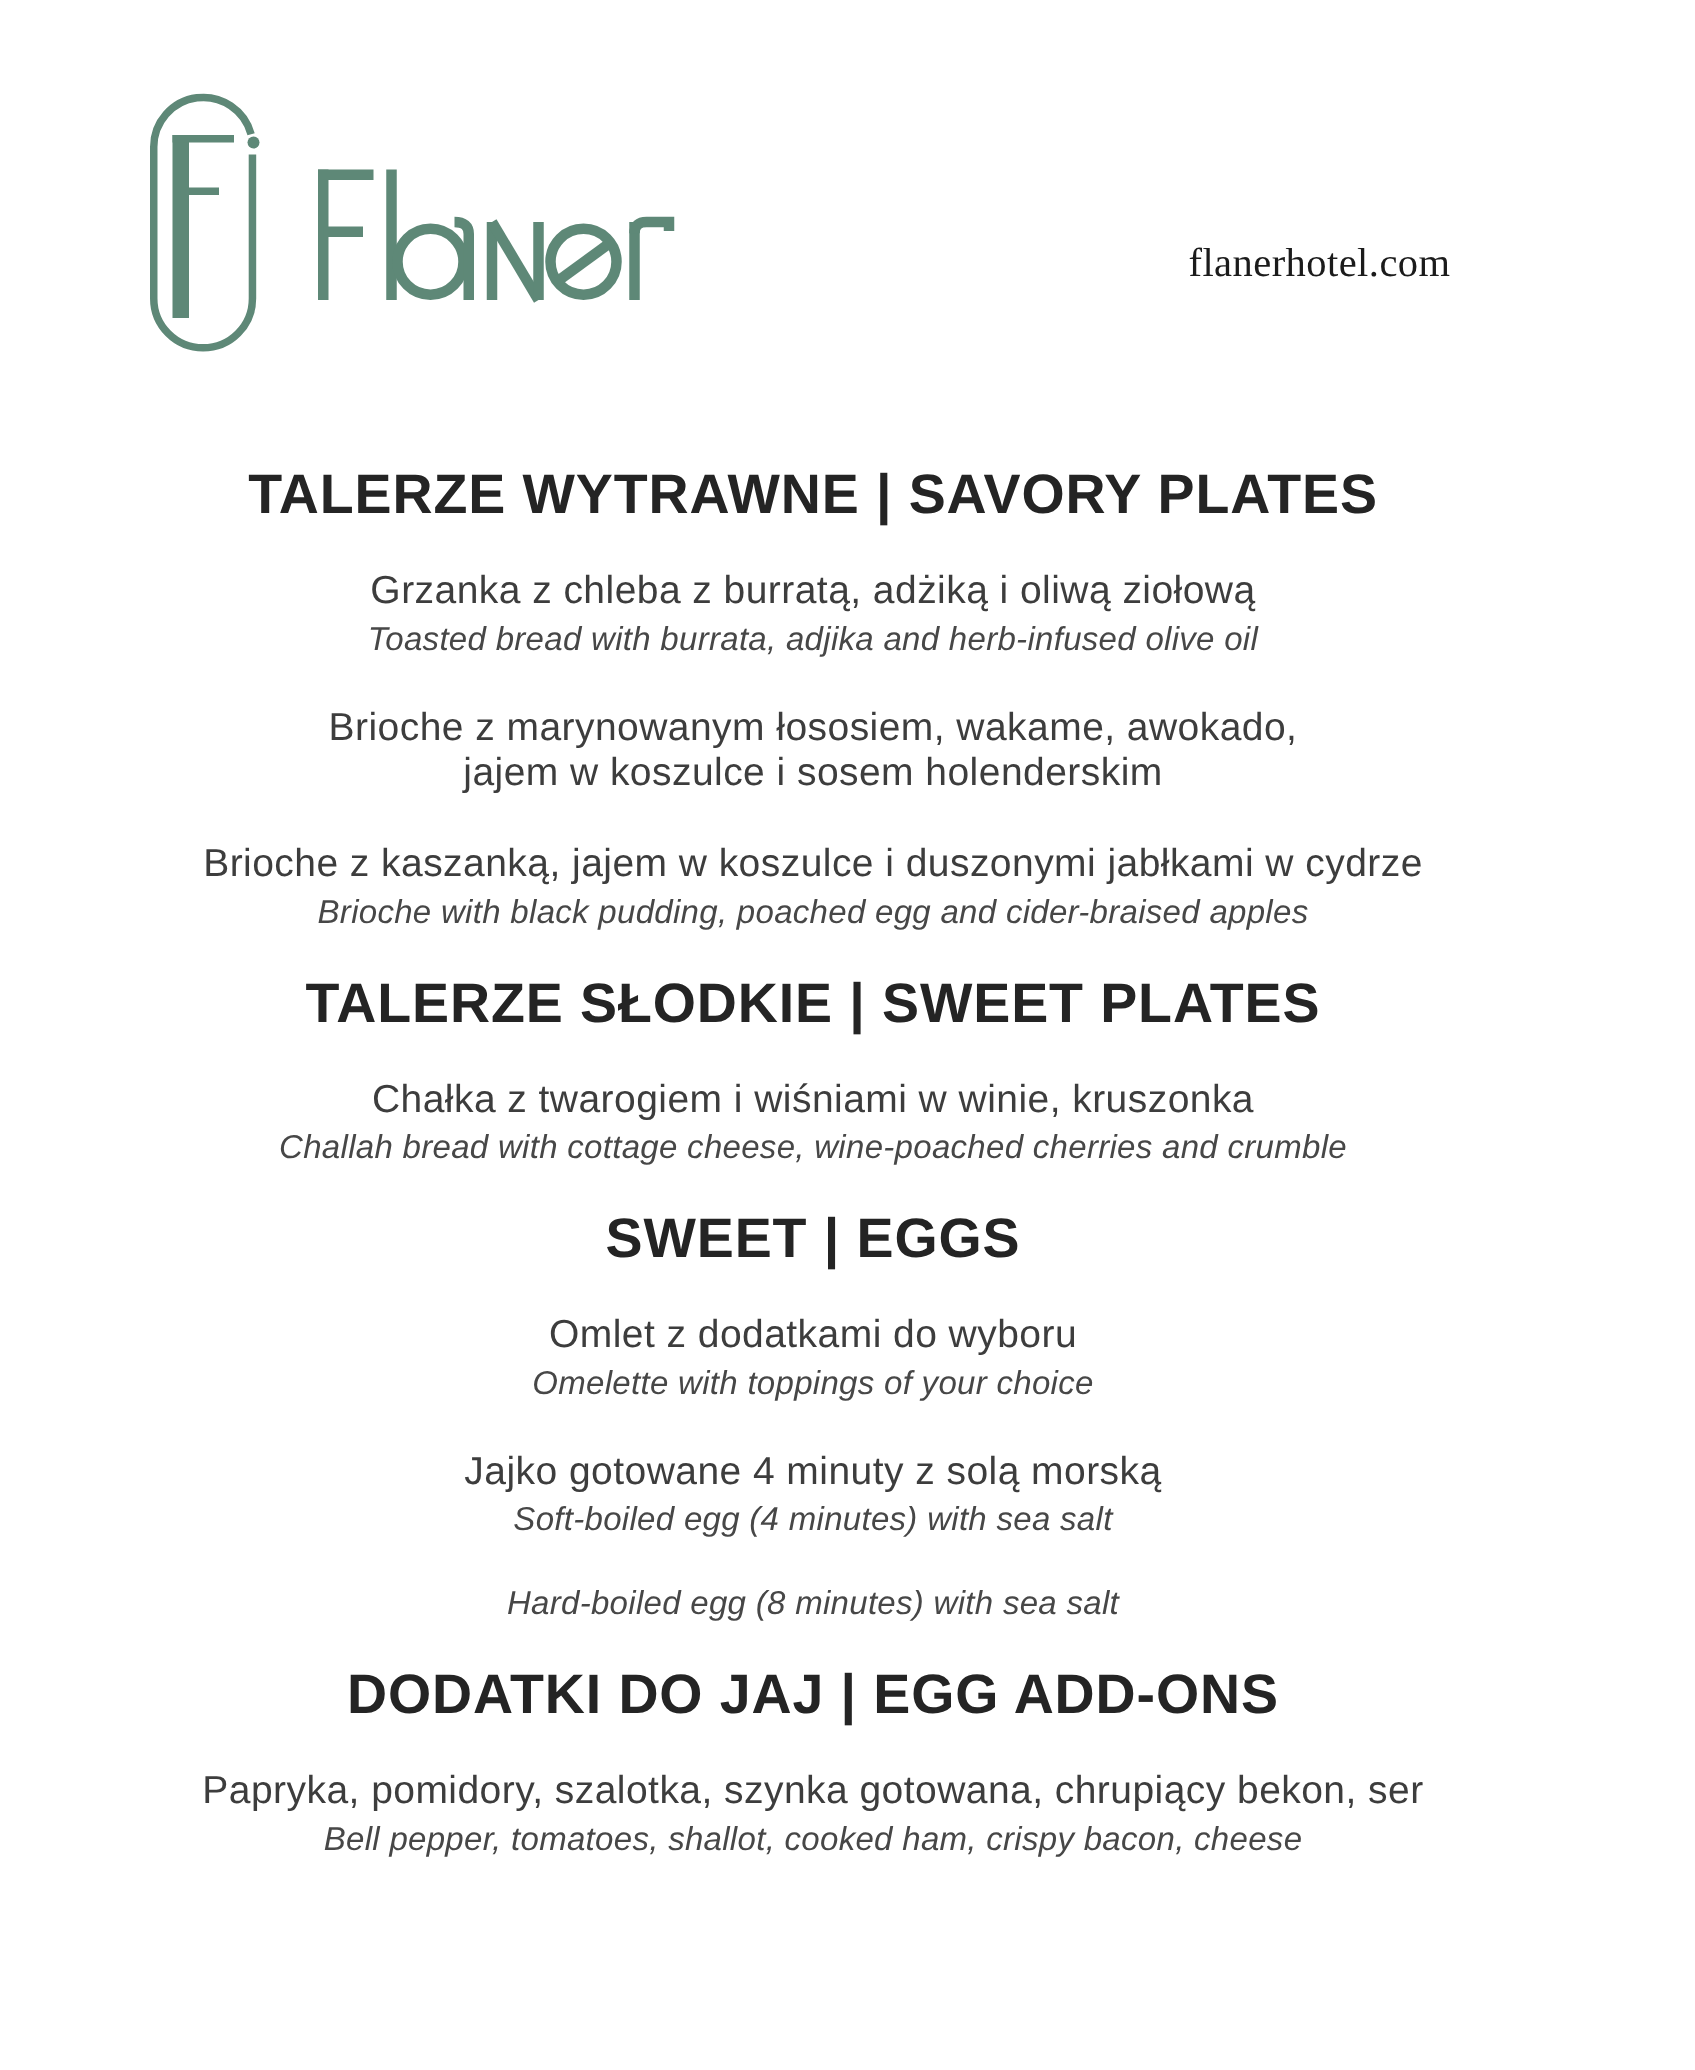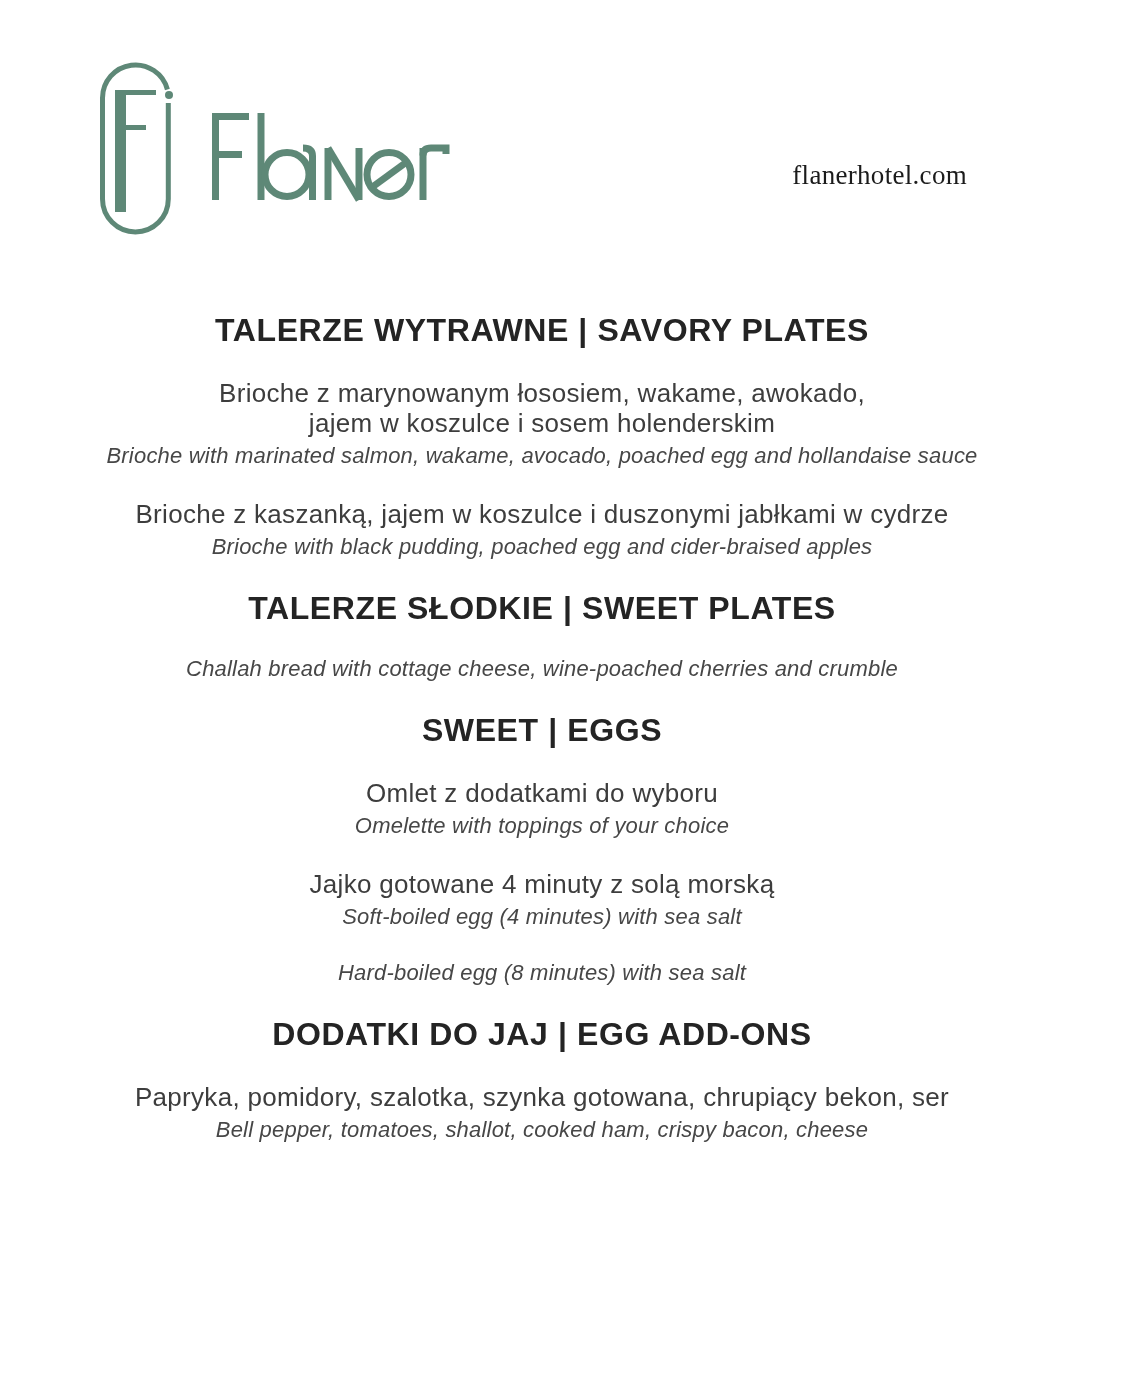"TALERZE WYTRAWNE | SAVORY PLATES" .section-title { font-size: 32px -> 37px }
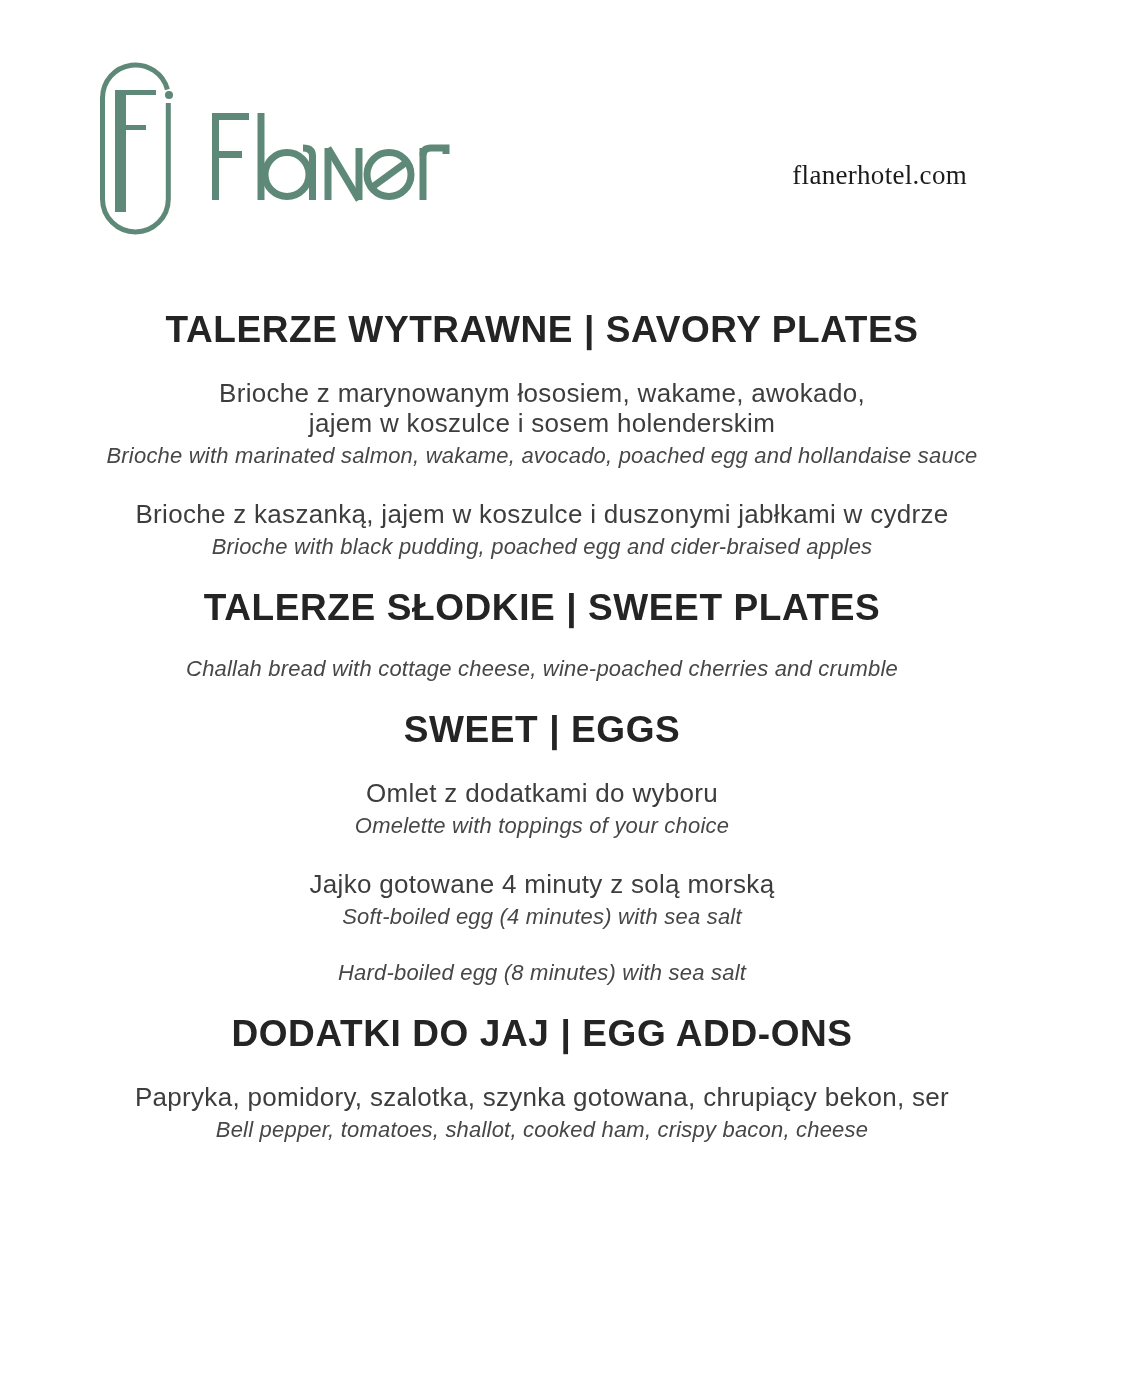"Grzanka z chleba z burratą," div.item { html: none -> <div> <div>Grzanka z chleba z burratą, adżiką i oliwą ziołową</div> <div>Toasted bread with burrata, adjika and herb-infused olive oil</div> </div> }
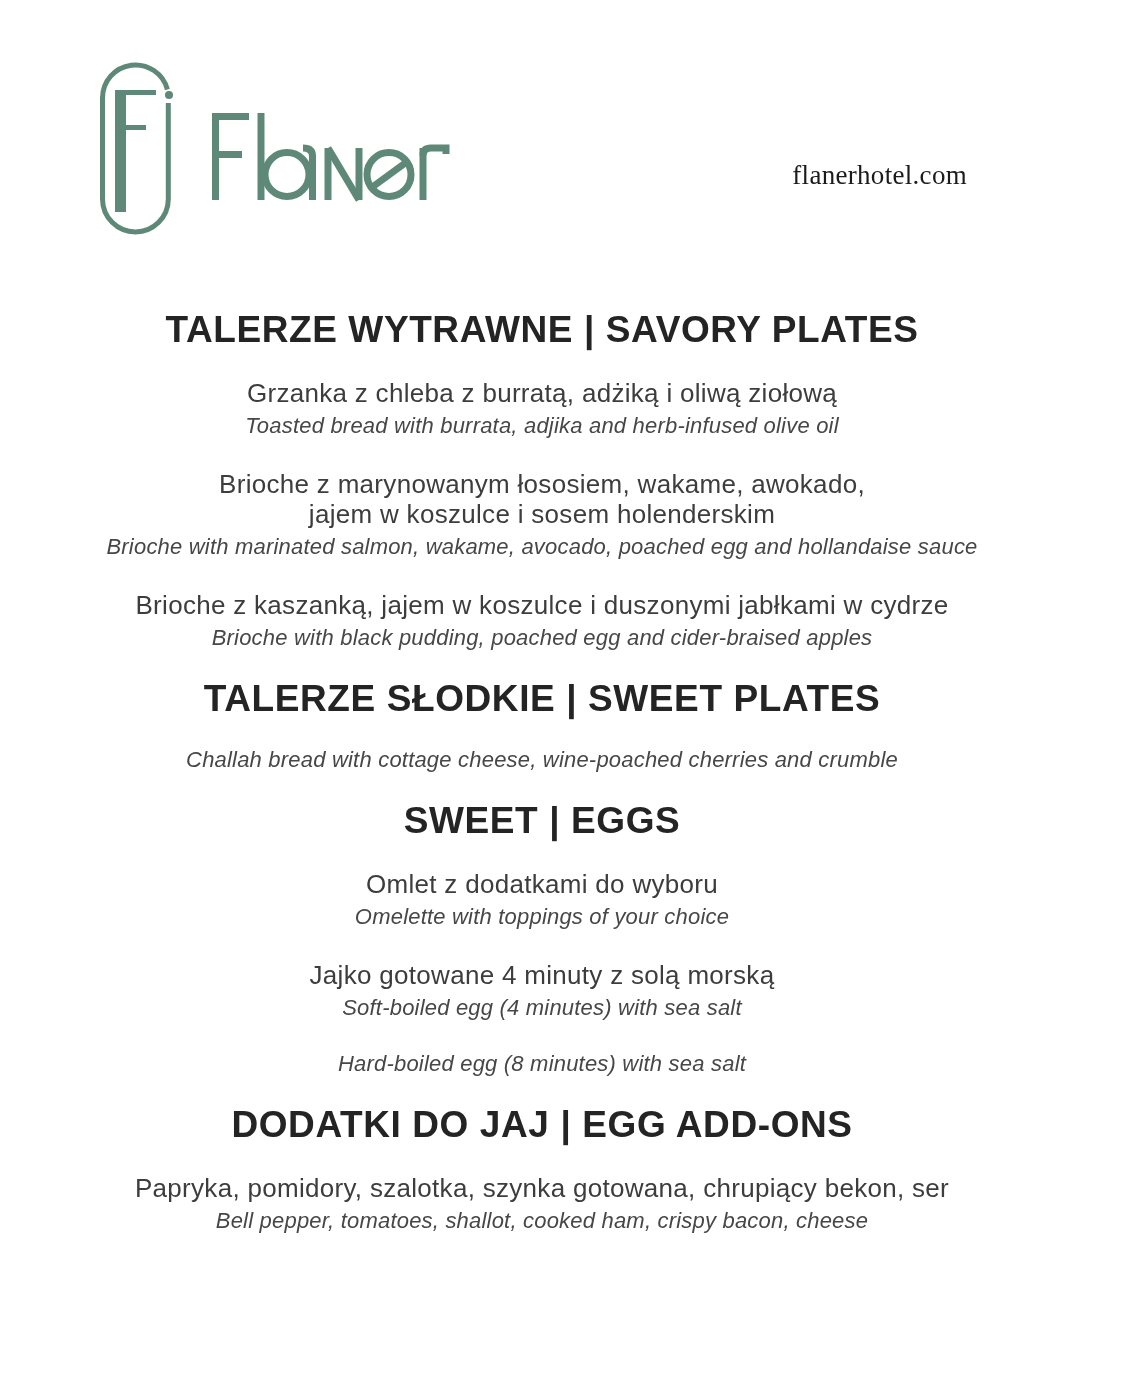"Brioche with marinated salmon, wakame," div.item-desc { html: <div>Brioche with marinated salmon, wakame, avocado, poached egg and hollandaise sauce</div> -> none }
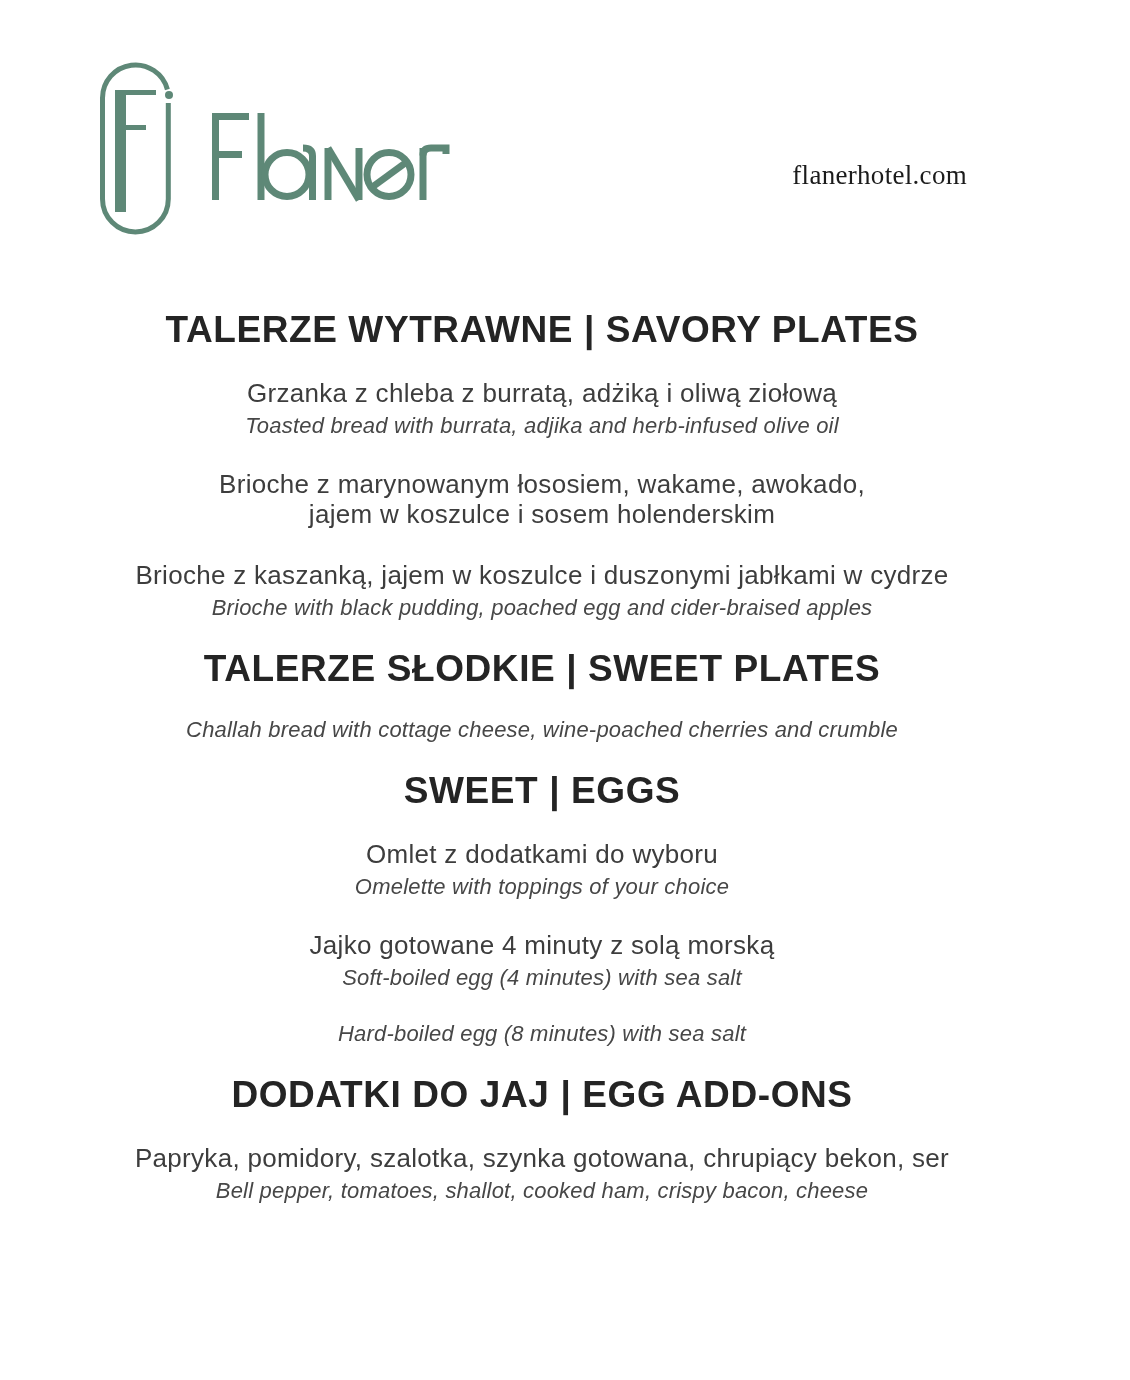"Chałka z twarogiem i wiśniami" div.item-name { html: none -> <div>Chałka z twarogiem i wiśniami w winie, kruszonka</div> }
